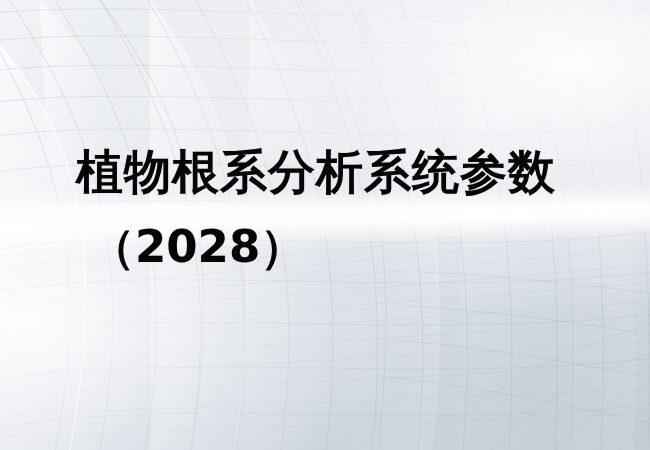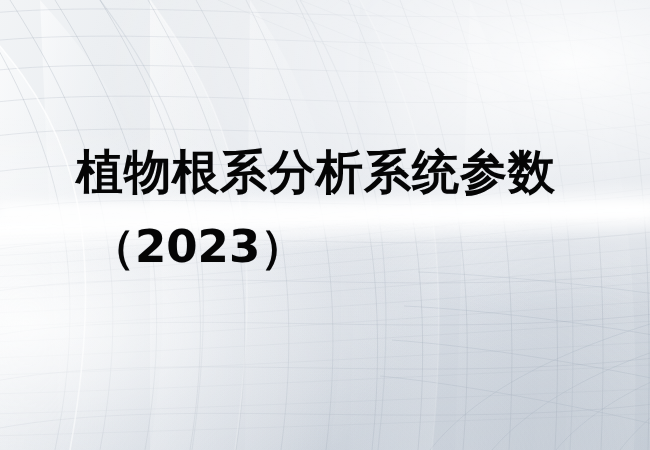"（2023）" div.title-line { text: 2023 -> 2028 }
